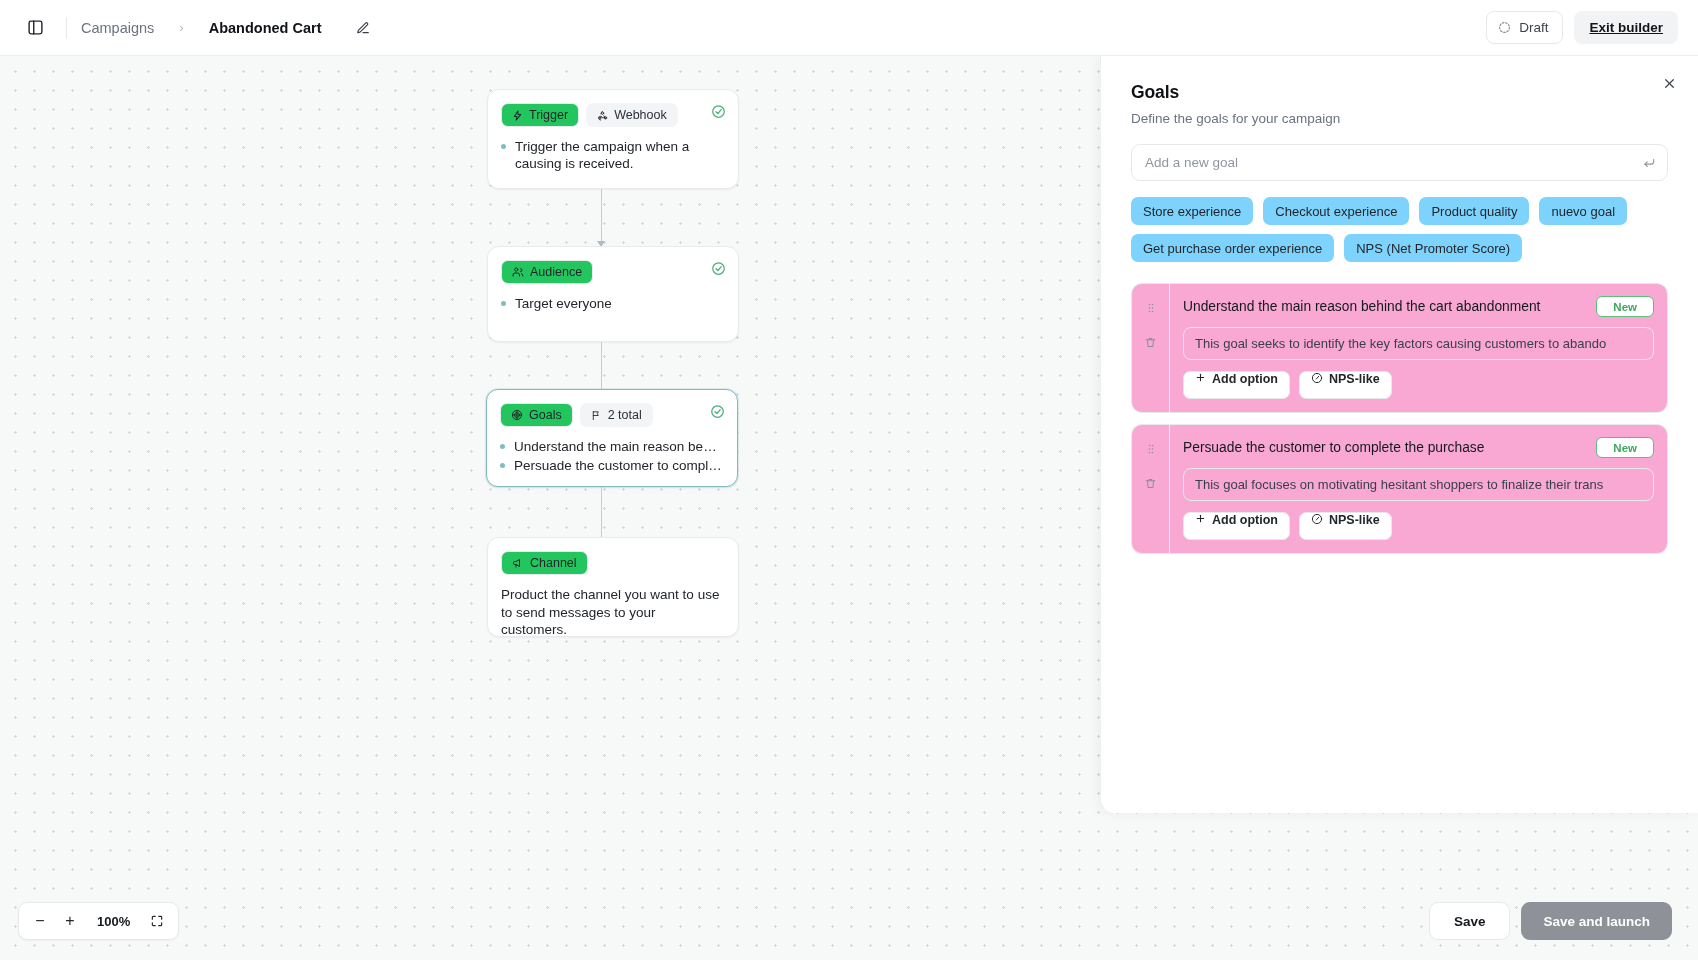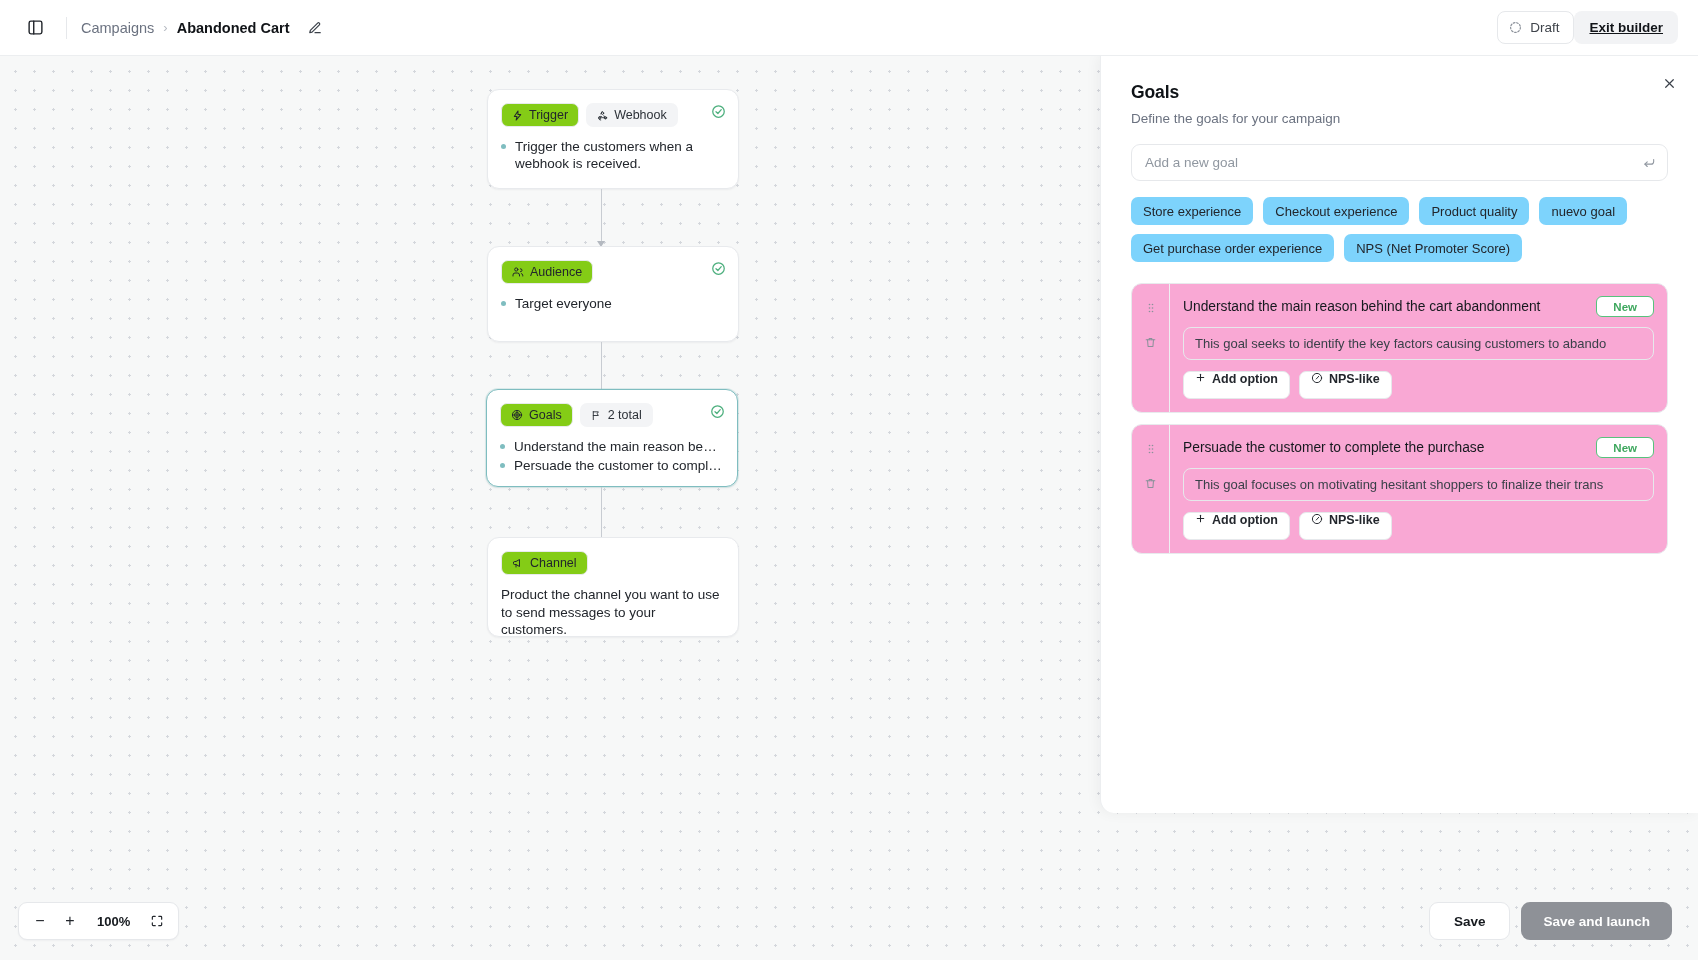"Campaigns" .breadcrumb { gap: 9px -> 25px }
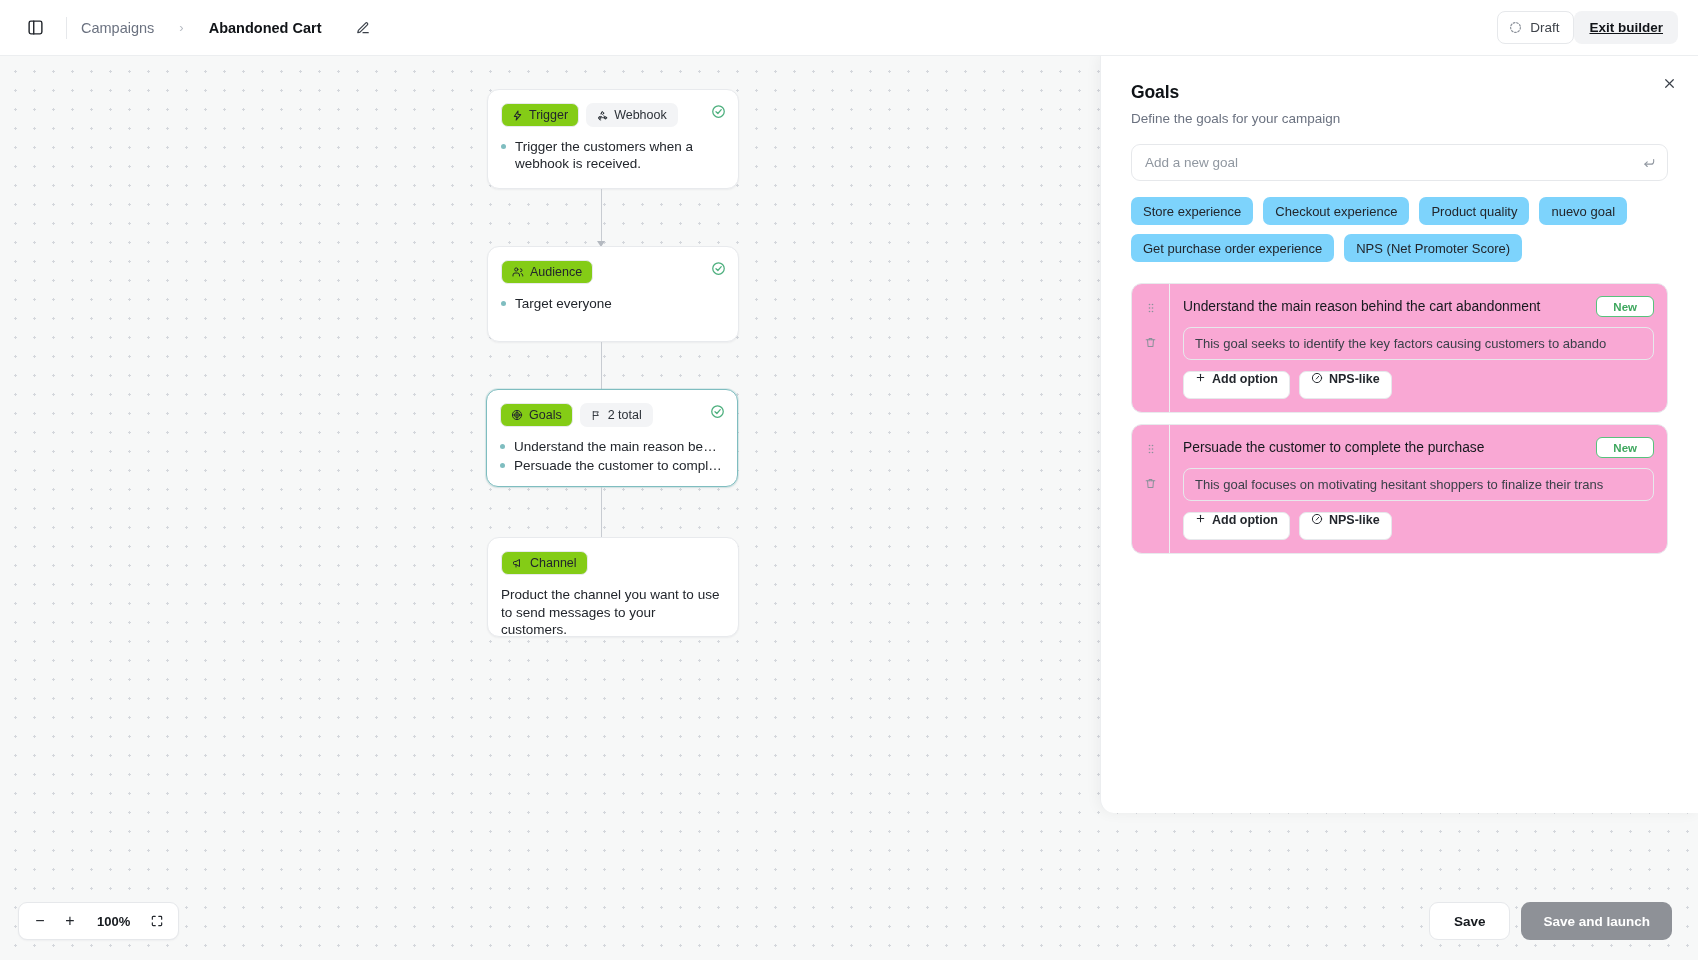"Draft" .topbar-right { gap: none -> 11px }
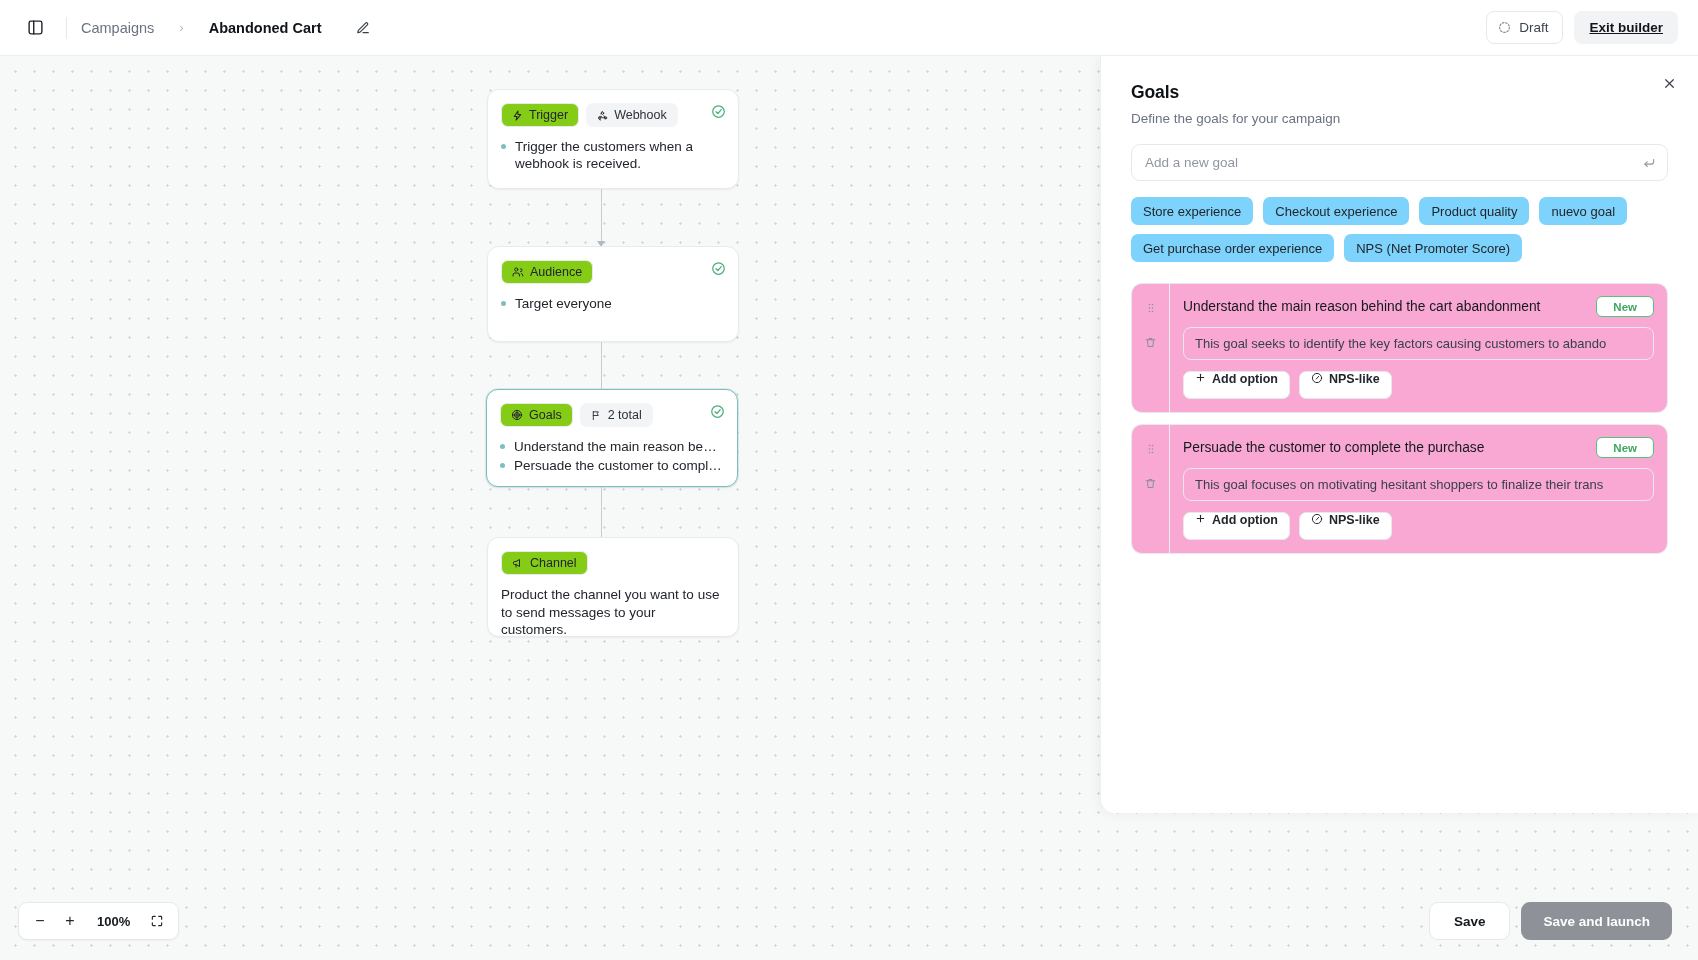"Trigger" .chip { background: #84cc16 -> #22c55e }
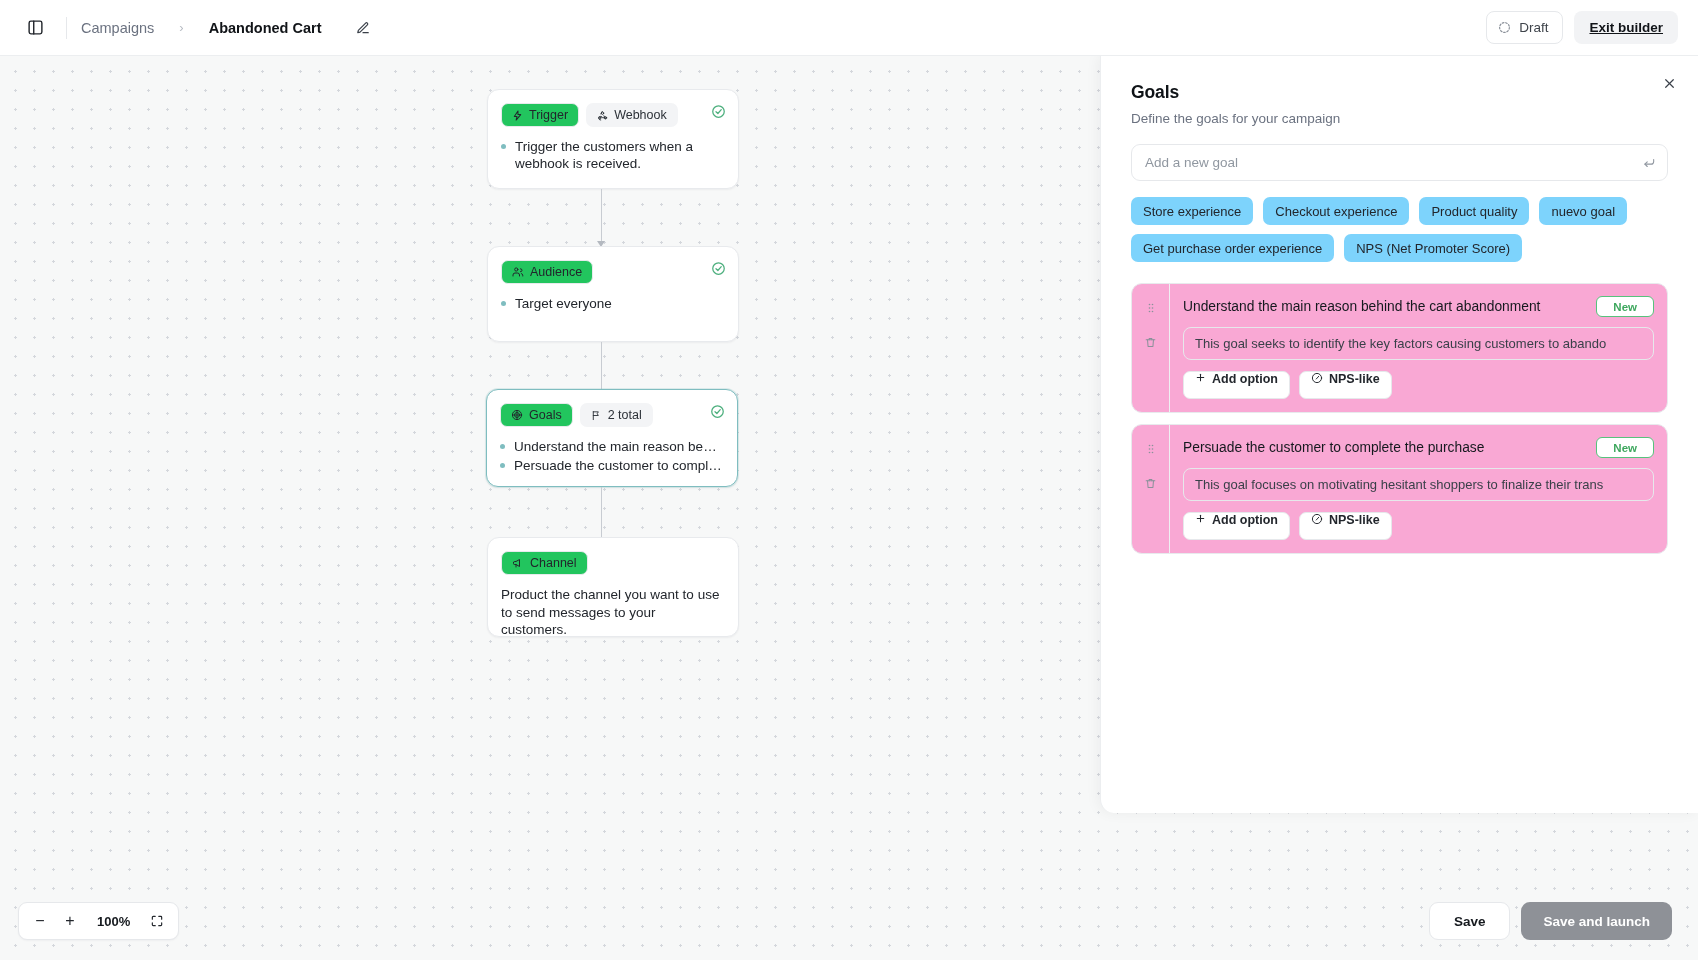"Trigger the customers when a" span.txt { text: customers when a webhook -> campaign when a causing }
